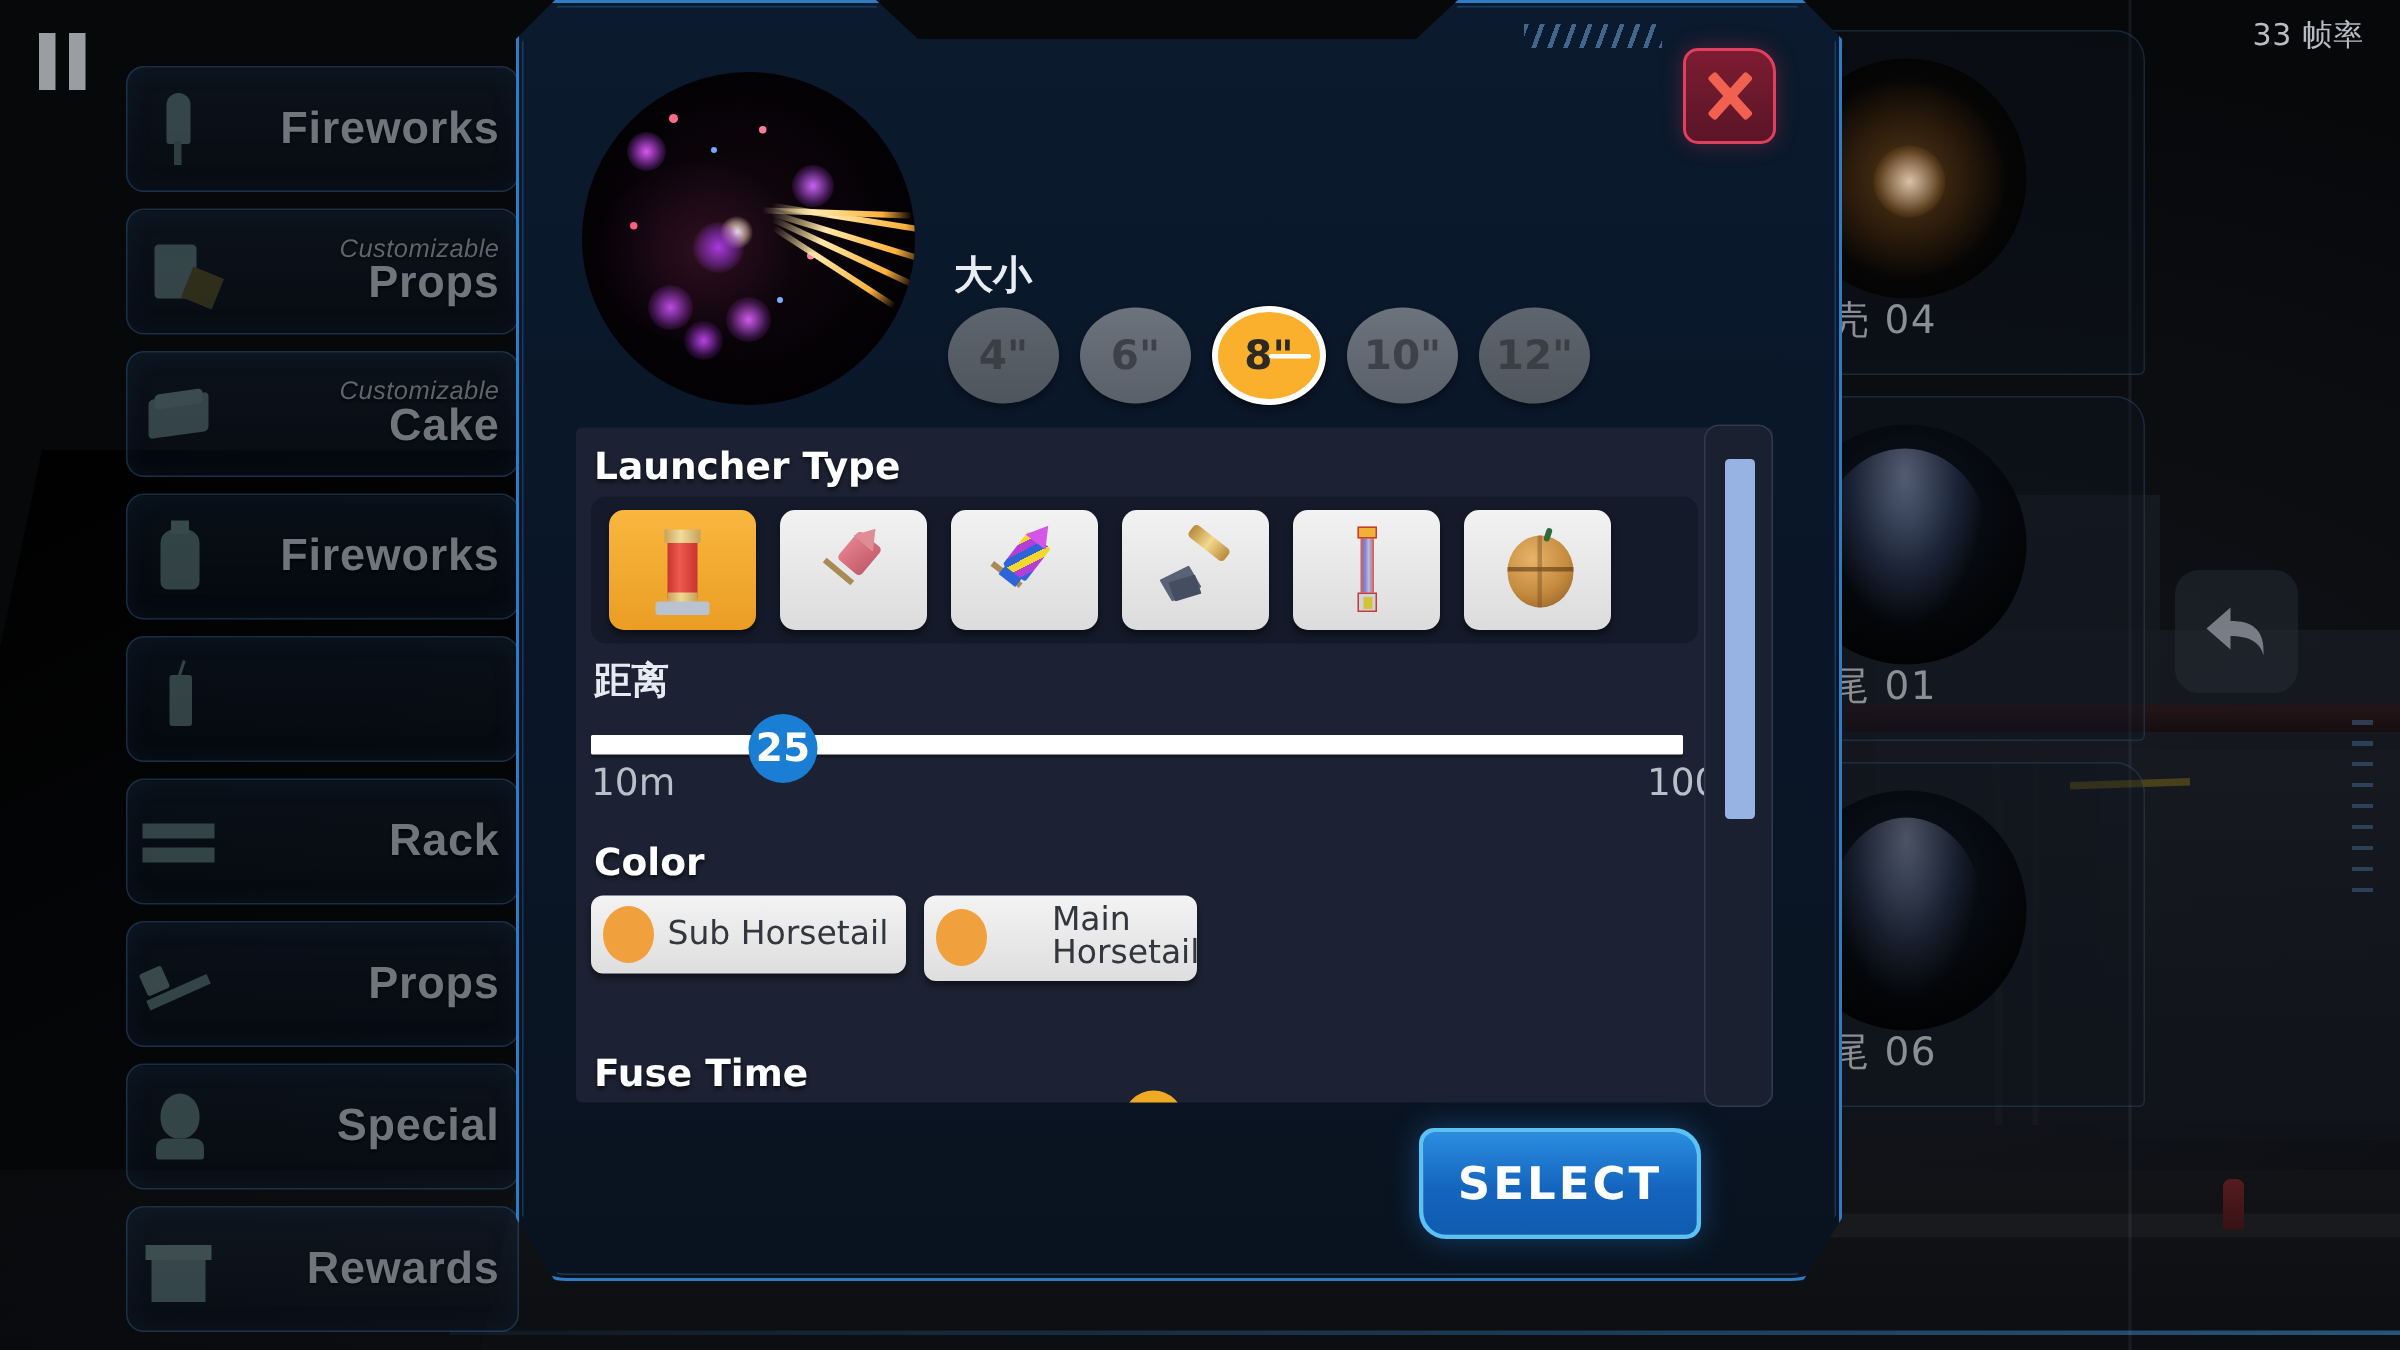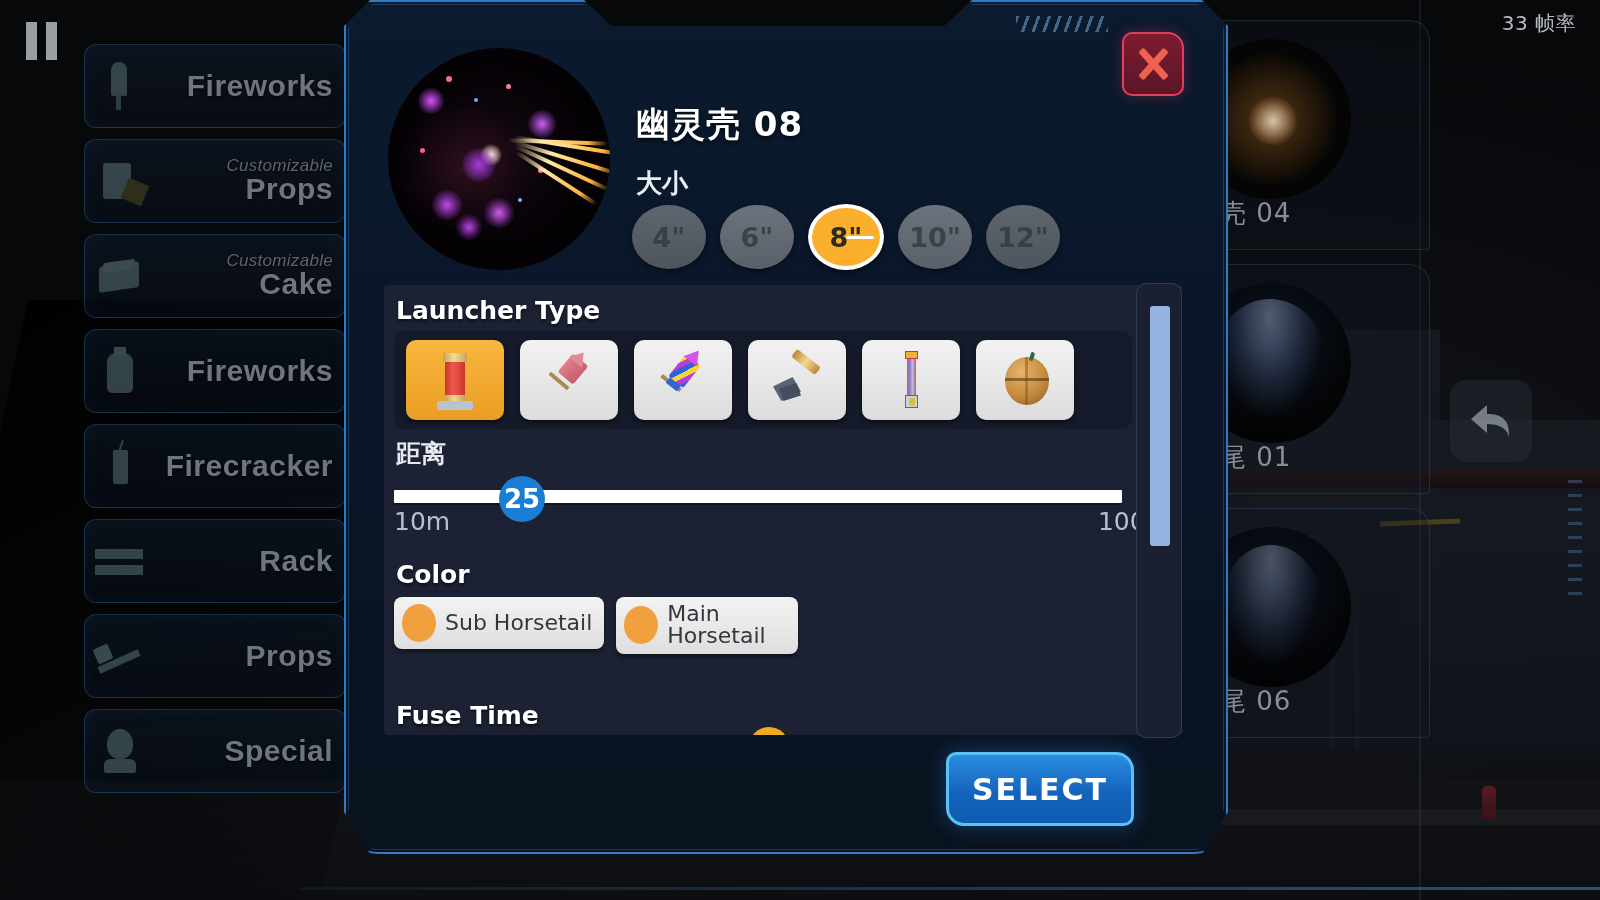"幽灵壳 08" div.item-title { html: <div>幽灵壳 08</div> -> none }
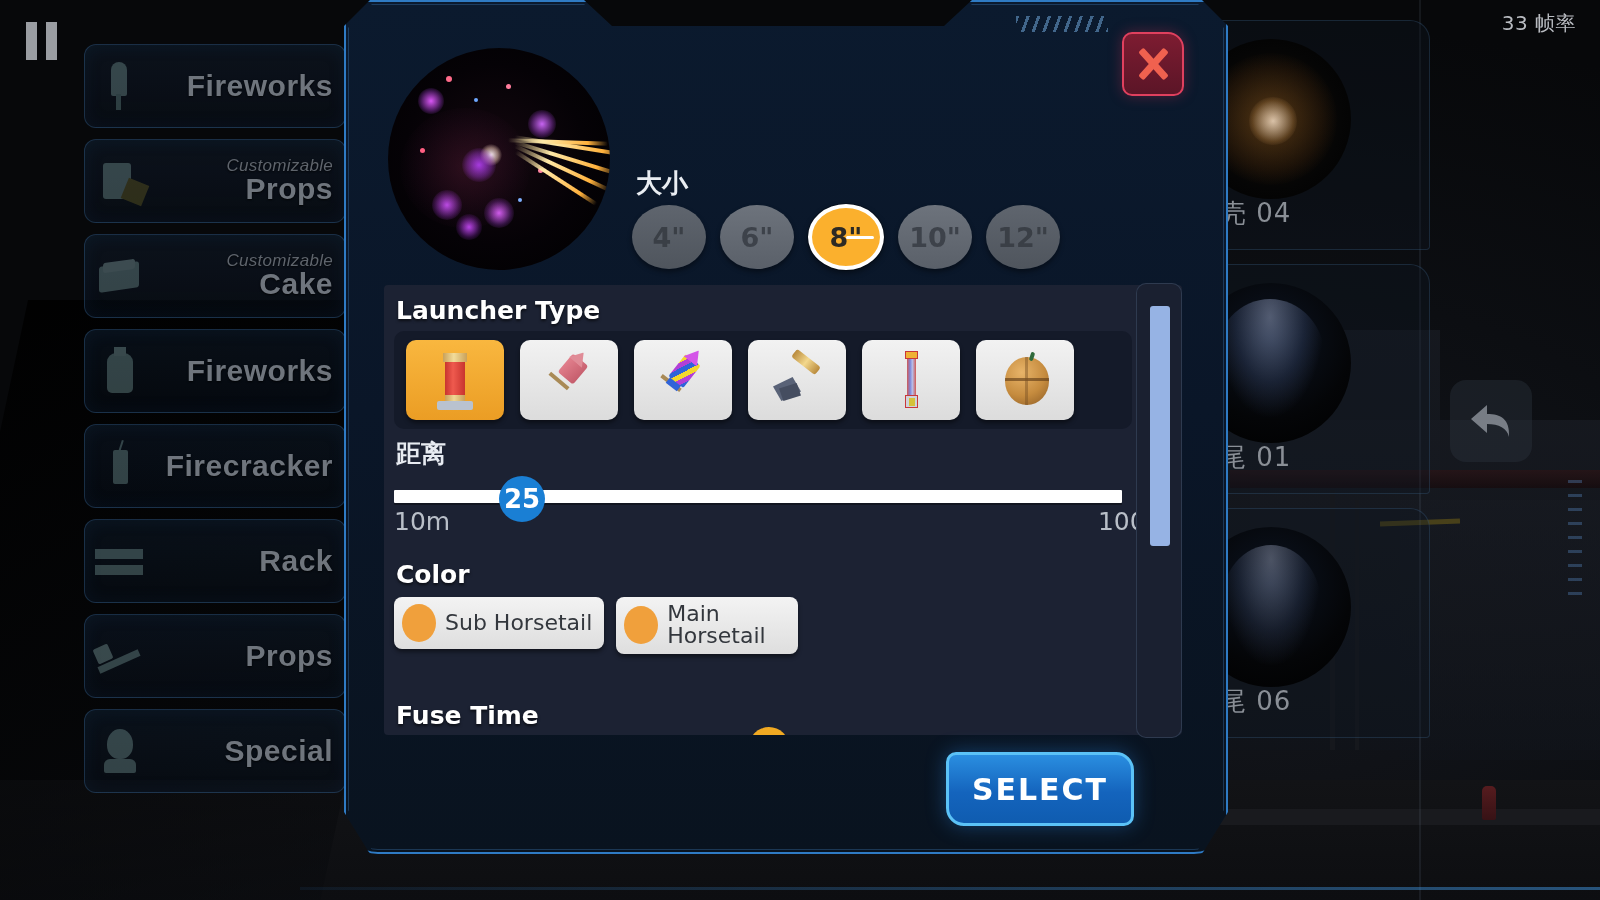"Firecracker" div.txt { html: <div>Firecracker</div> -> none }
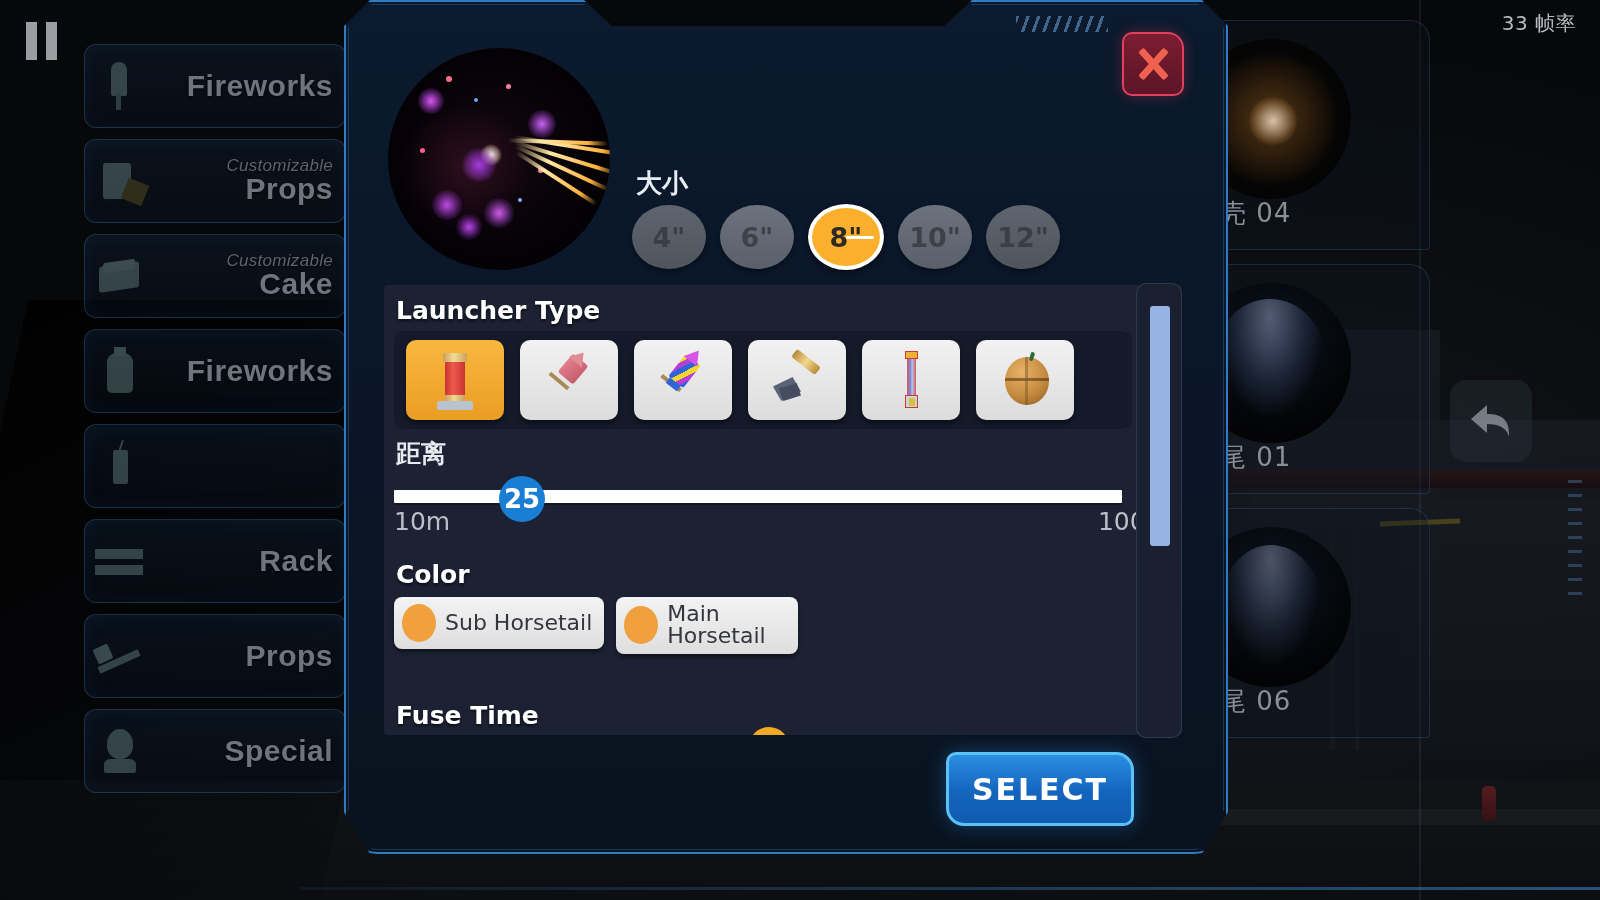"Main Horsetail" div.cl { margin-left: none -> 34px }
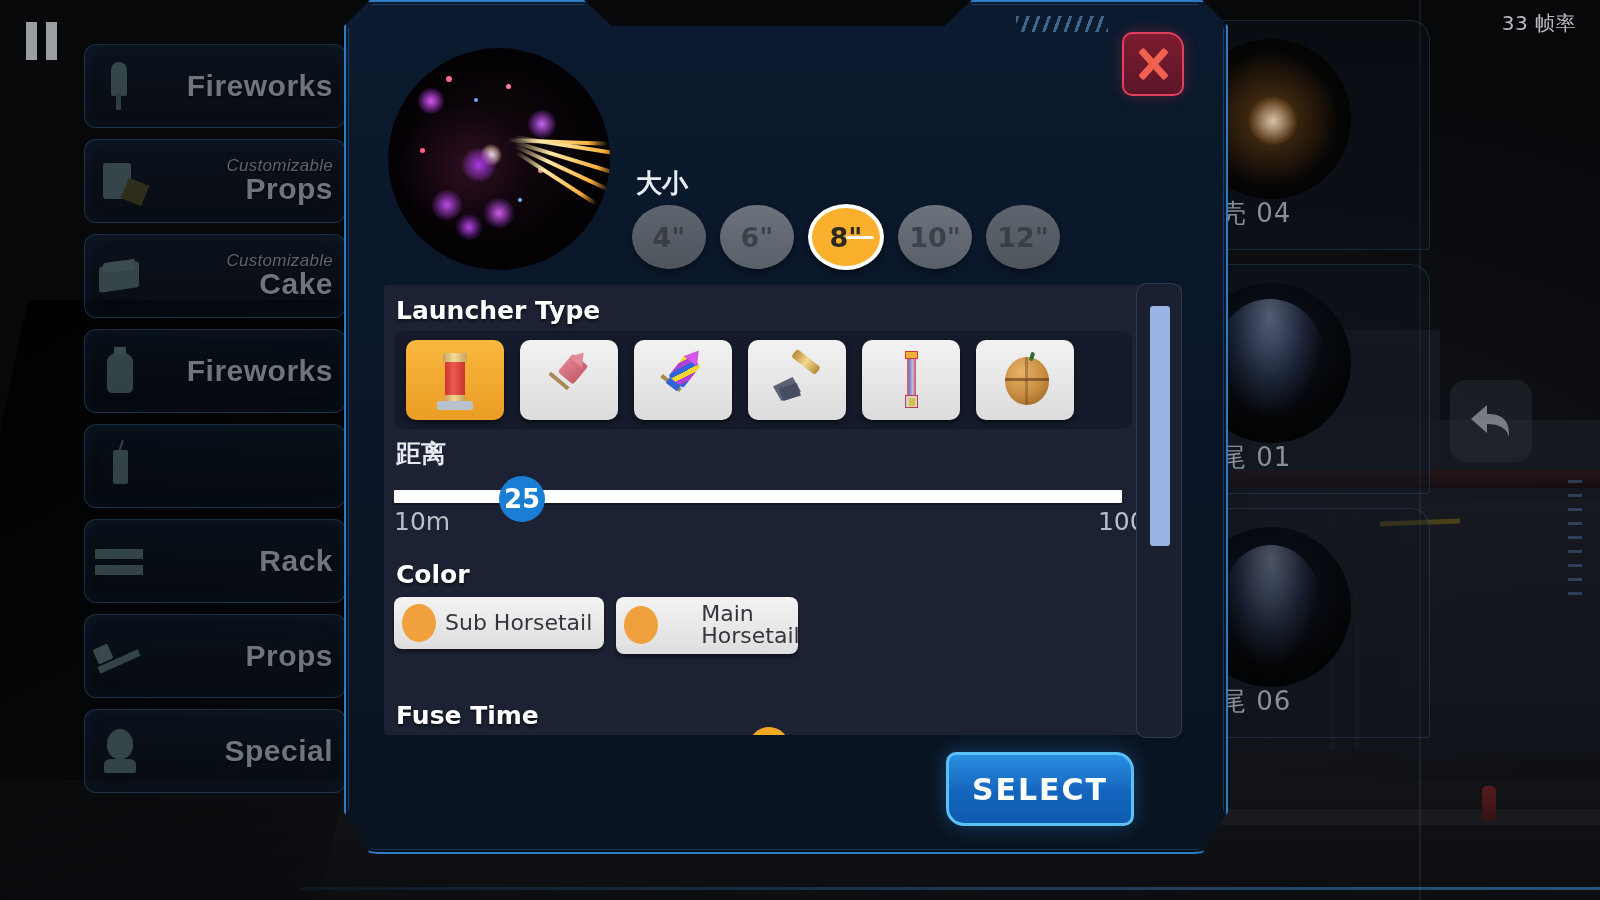"Rewards" div.side-item { html: none -> <div> <div></div> <div>Rewards</div> </div> }
